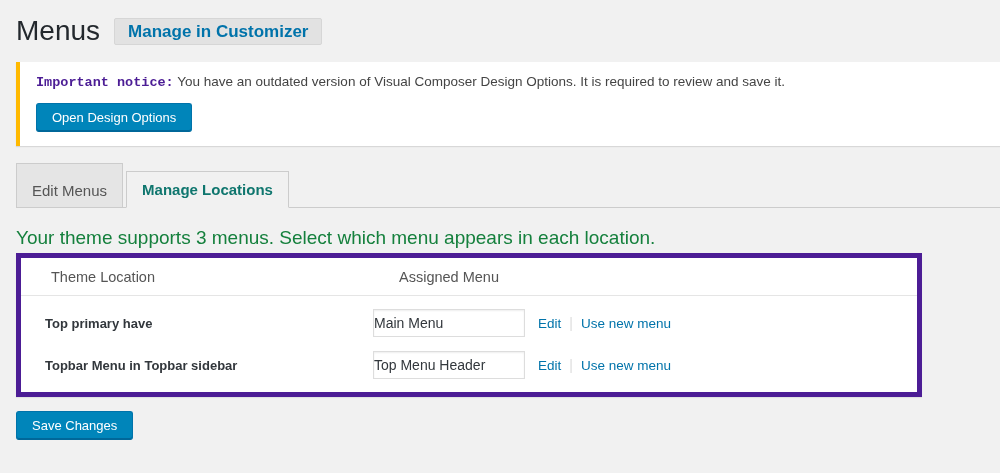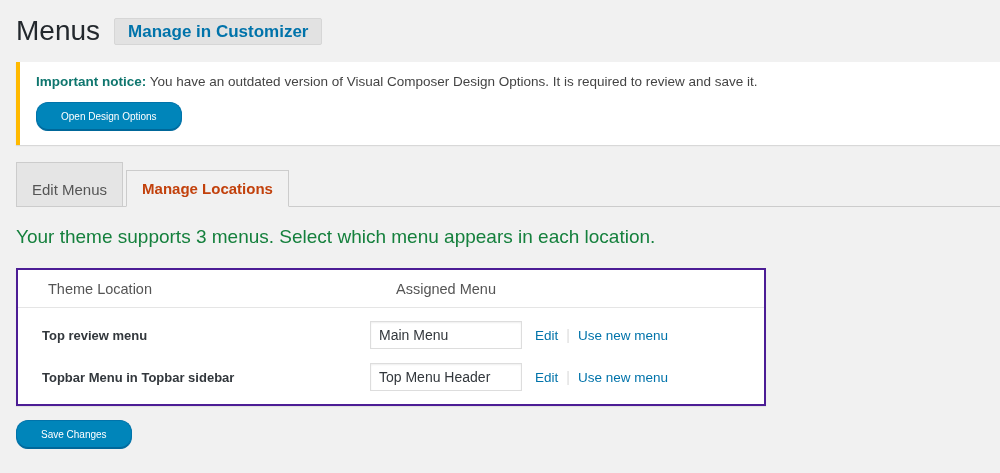"Important notice:" .notice p strong { color: #0f766e -> #4c1d95; font-family: none -> Liberation Mono, monospace }
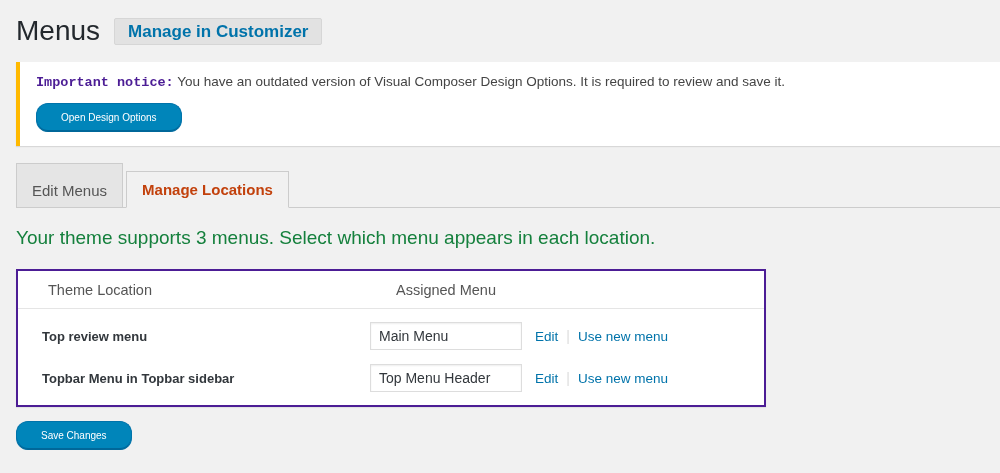"Open Design Options" .button-primary { border-radius: 12px -> 3px; font-size: 10px -> 13px; padding: 6px 24px -> 6px 15px }
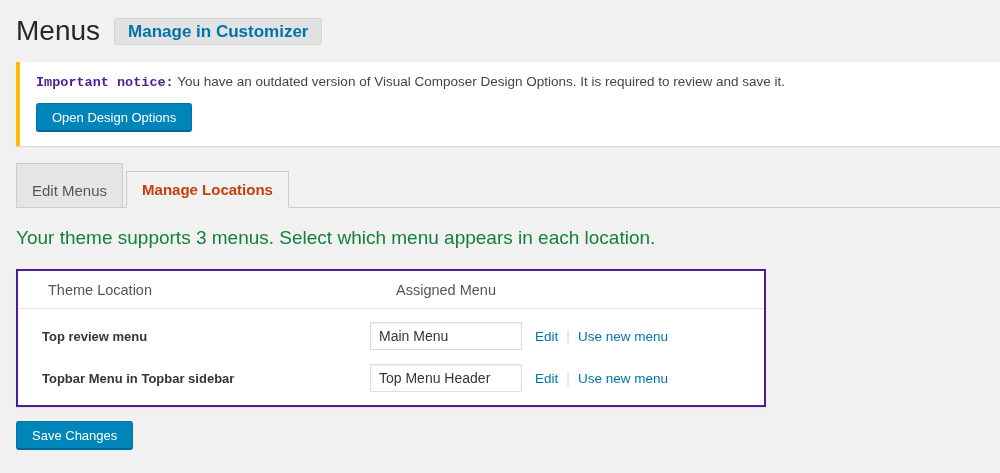"Manage Locations" .nav-tab-active { color: #c2410c -> #0f766e }
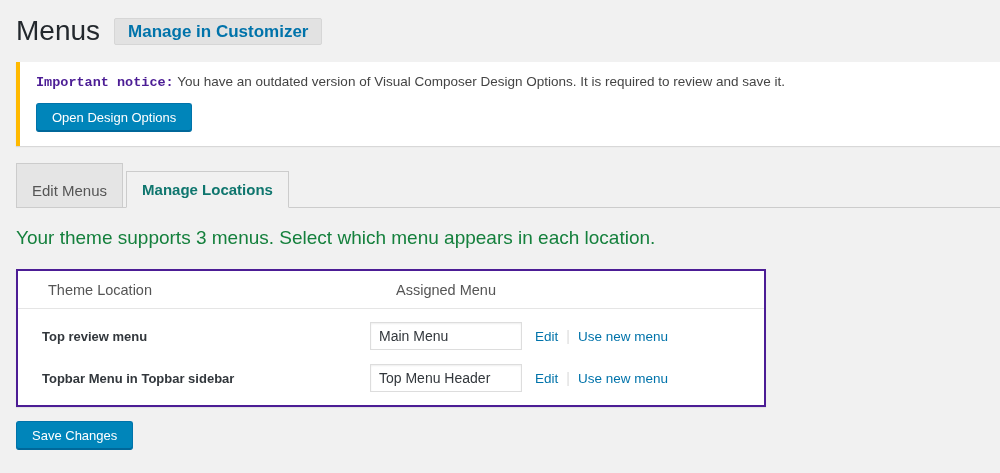"Theme Location" .locations-card { border: 2px solid #4c1d95 -> 5px solid #4c1d95; margin-top: 20px -> 4px; width: 750px -> 906px }
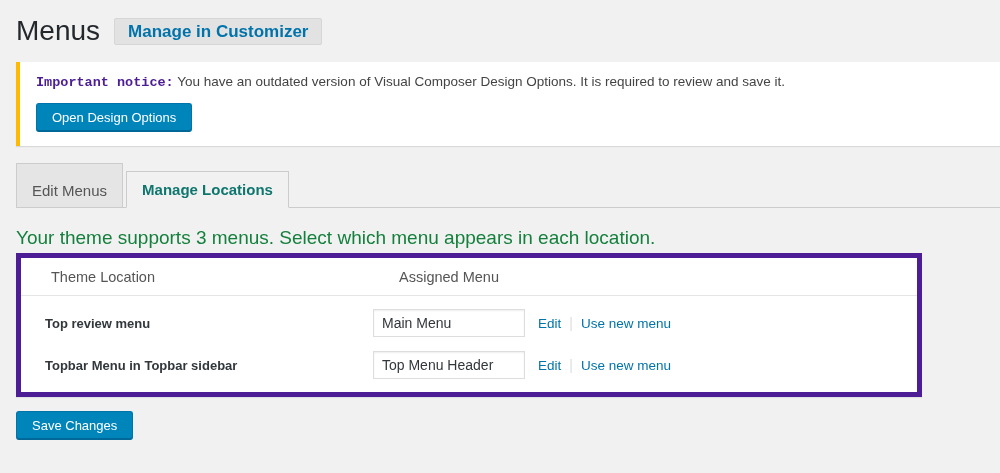"Top review menu" td.loc-name { text: review menu -> primary have }
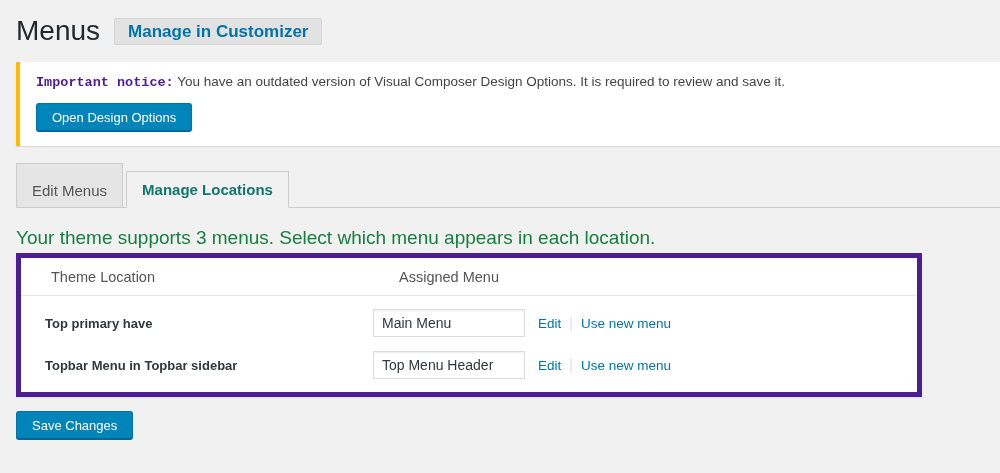"Main Menu" .menu-select { padding: 0 8px -> 0 0 }
